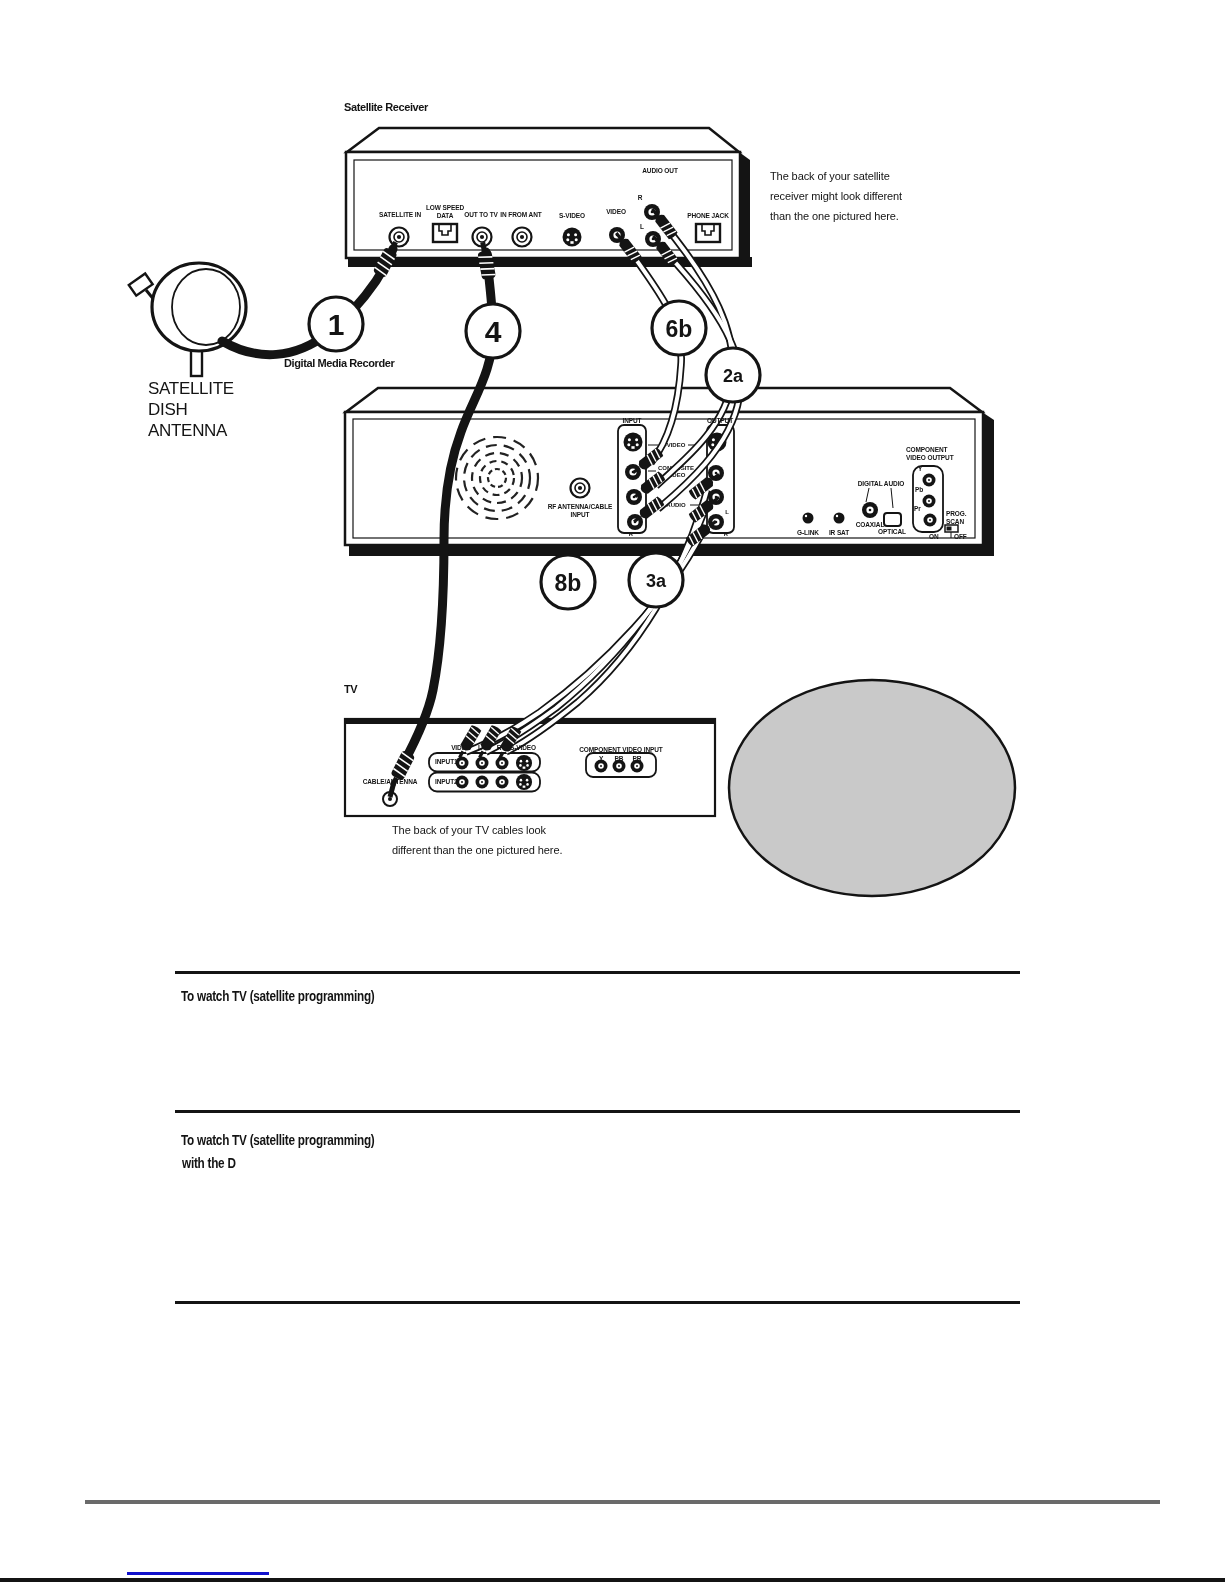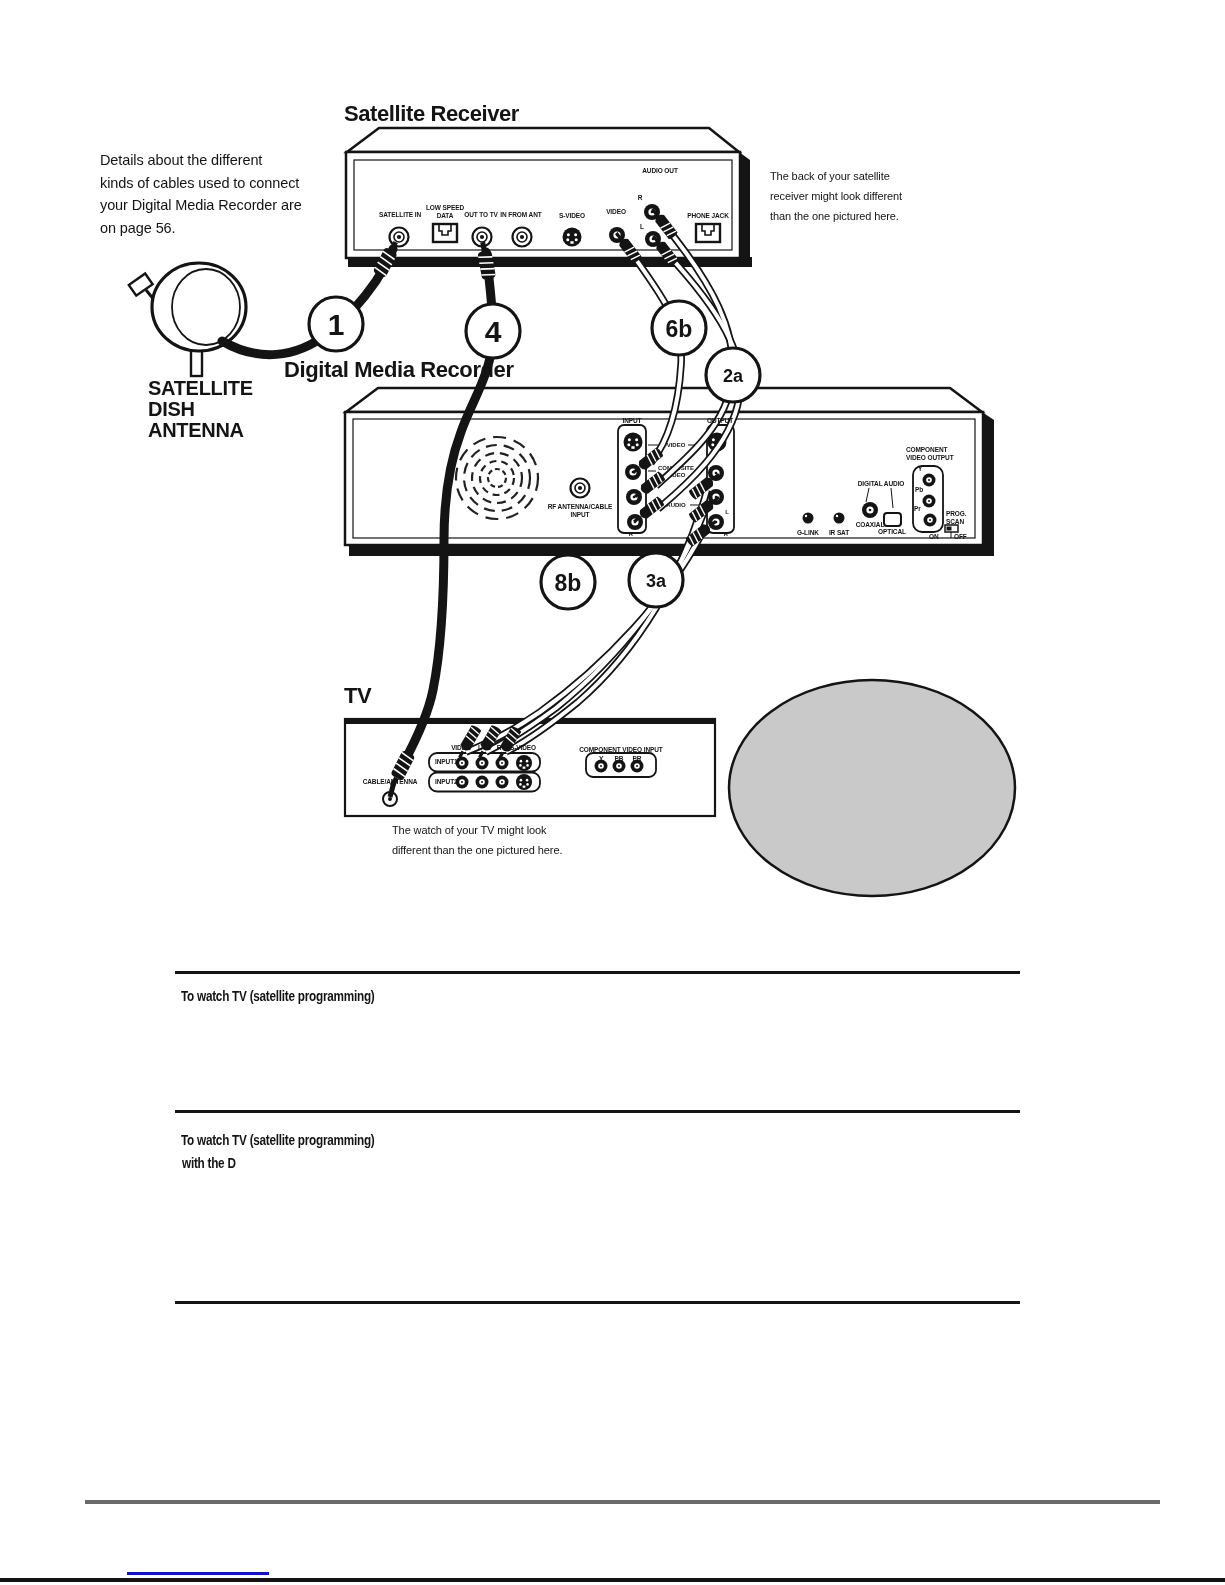"Satellite Receiver" .t-title { font-size: 22px -> 11px }
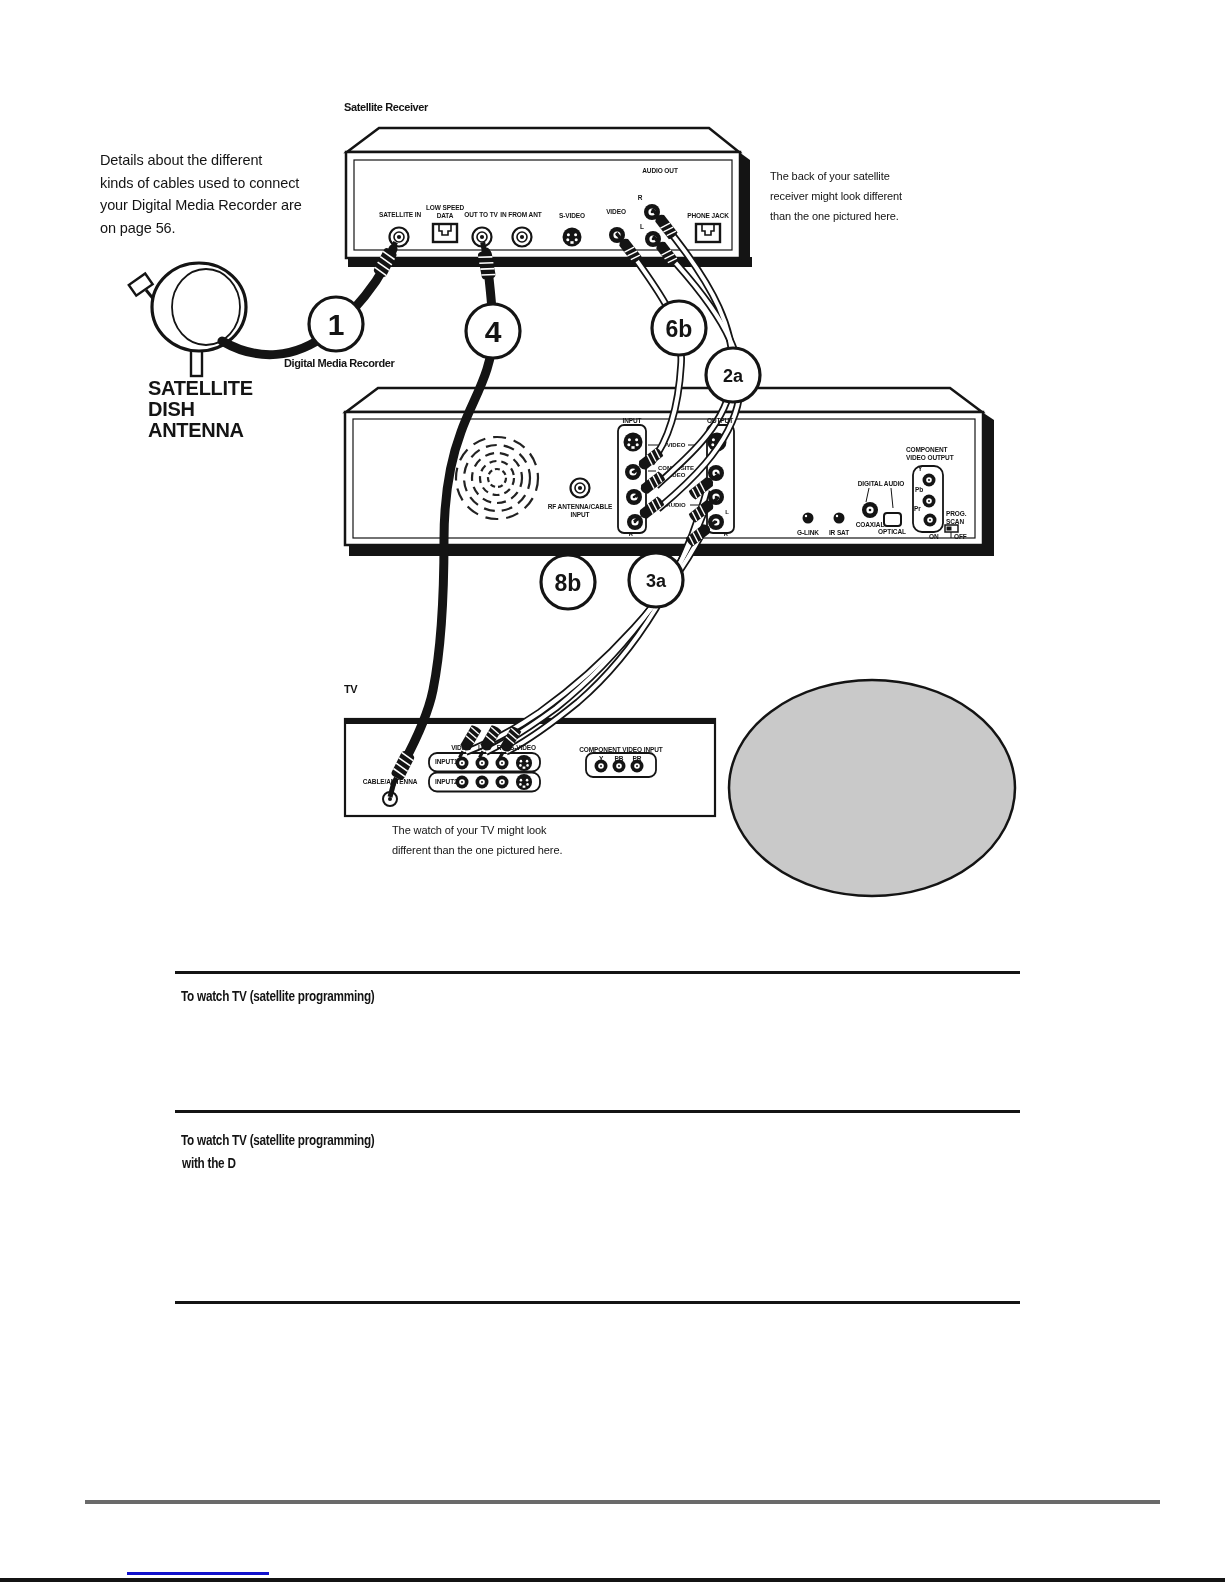"Details about the different" div.lbl { html: <div>Details about the different kinds of cables used to connect your Digital Media Recorder are on page 56.</div> -> none }
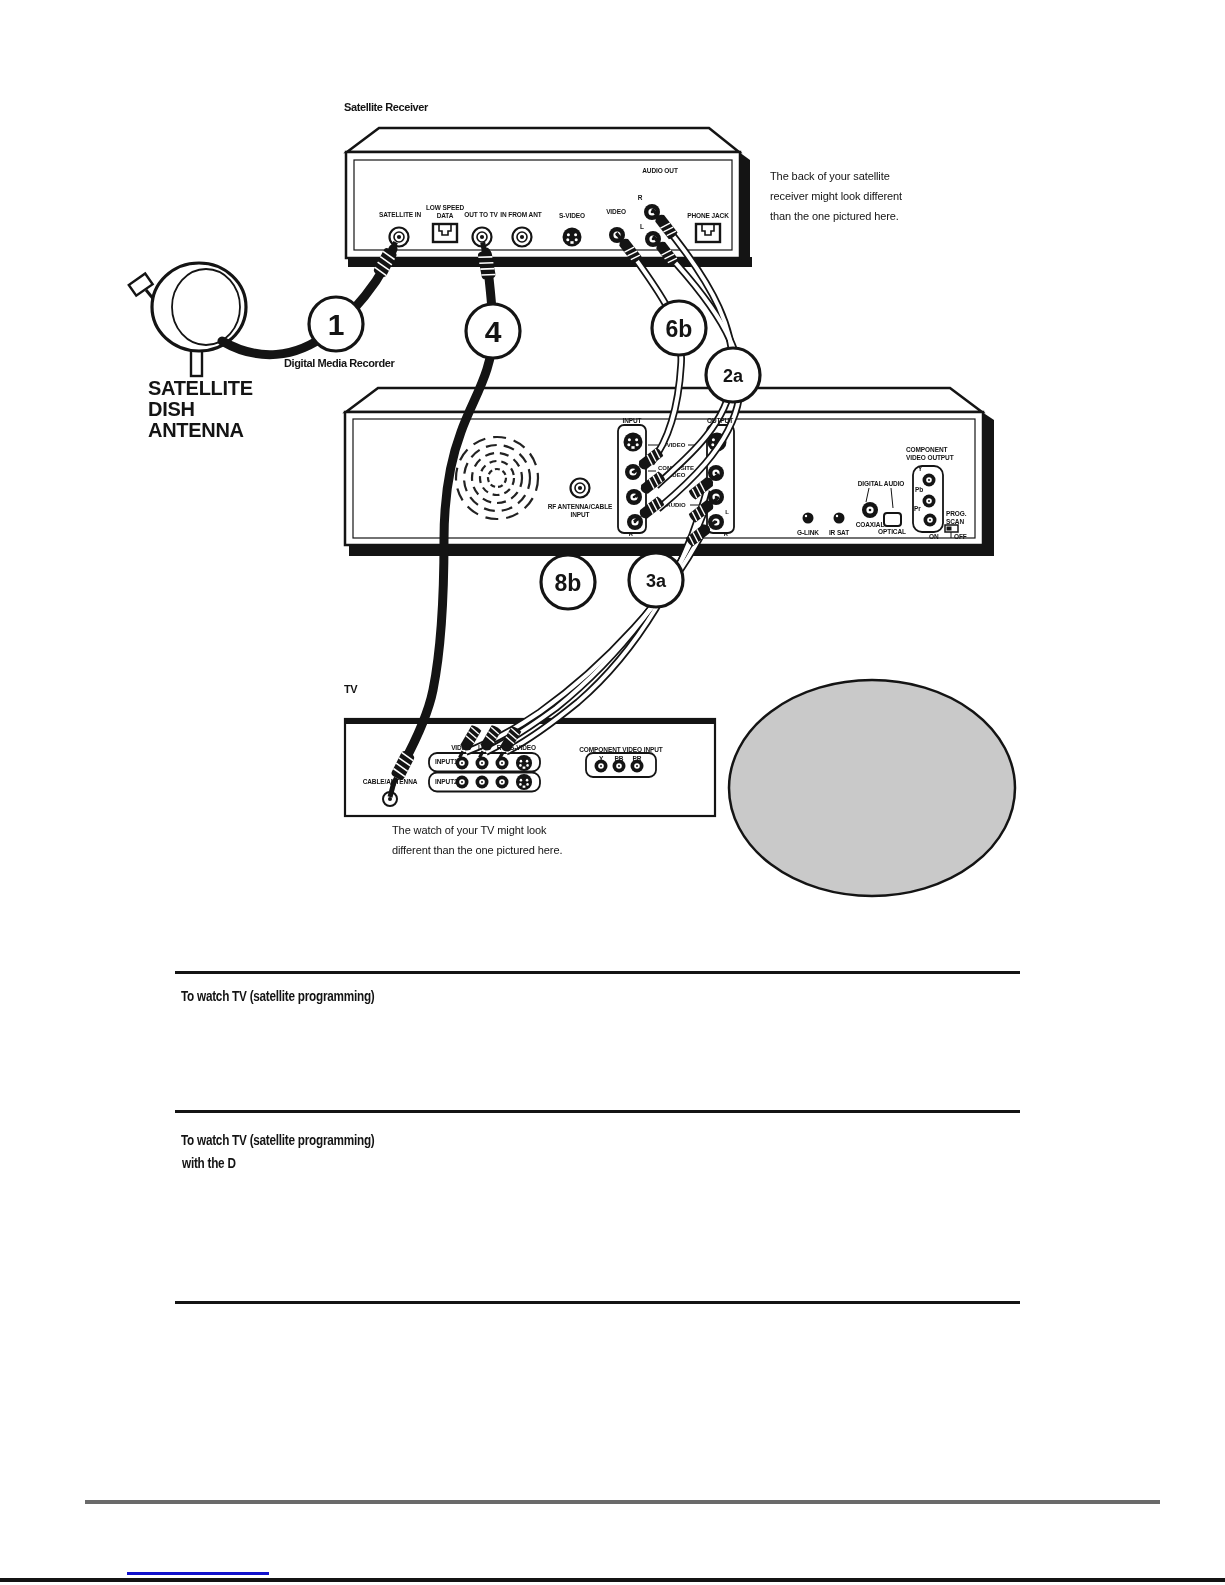"SATELLITE" .t-dish { font-size: 20px -> 17px; font-weight: bold -> normal }
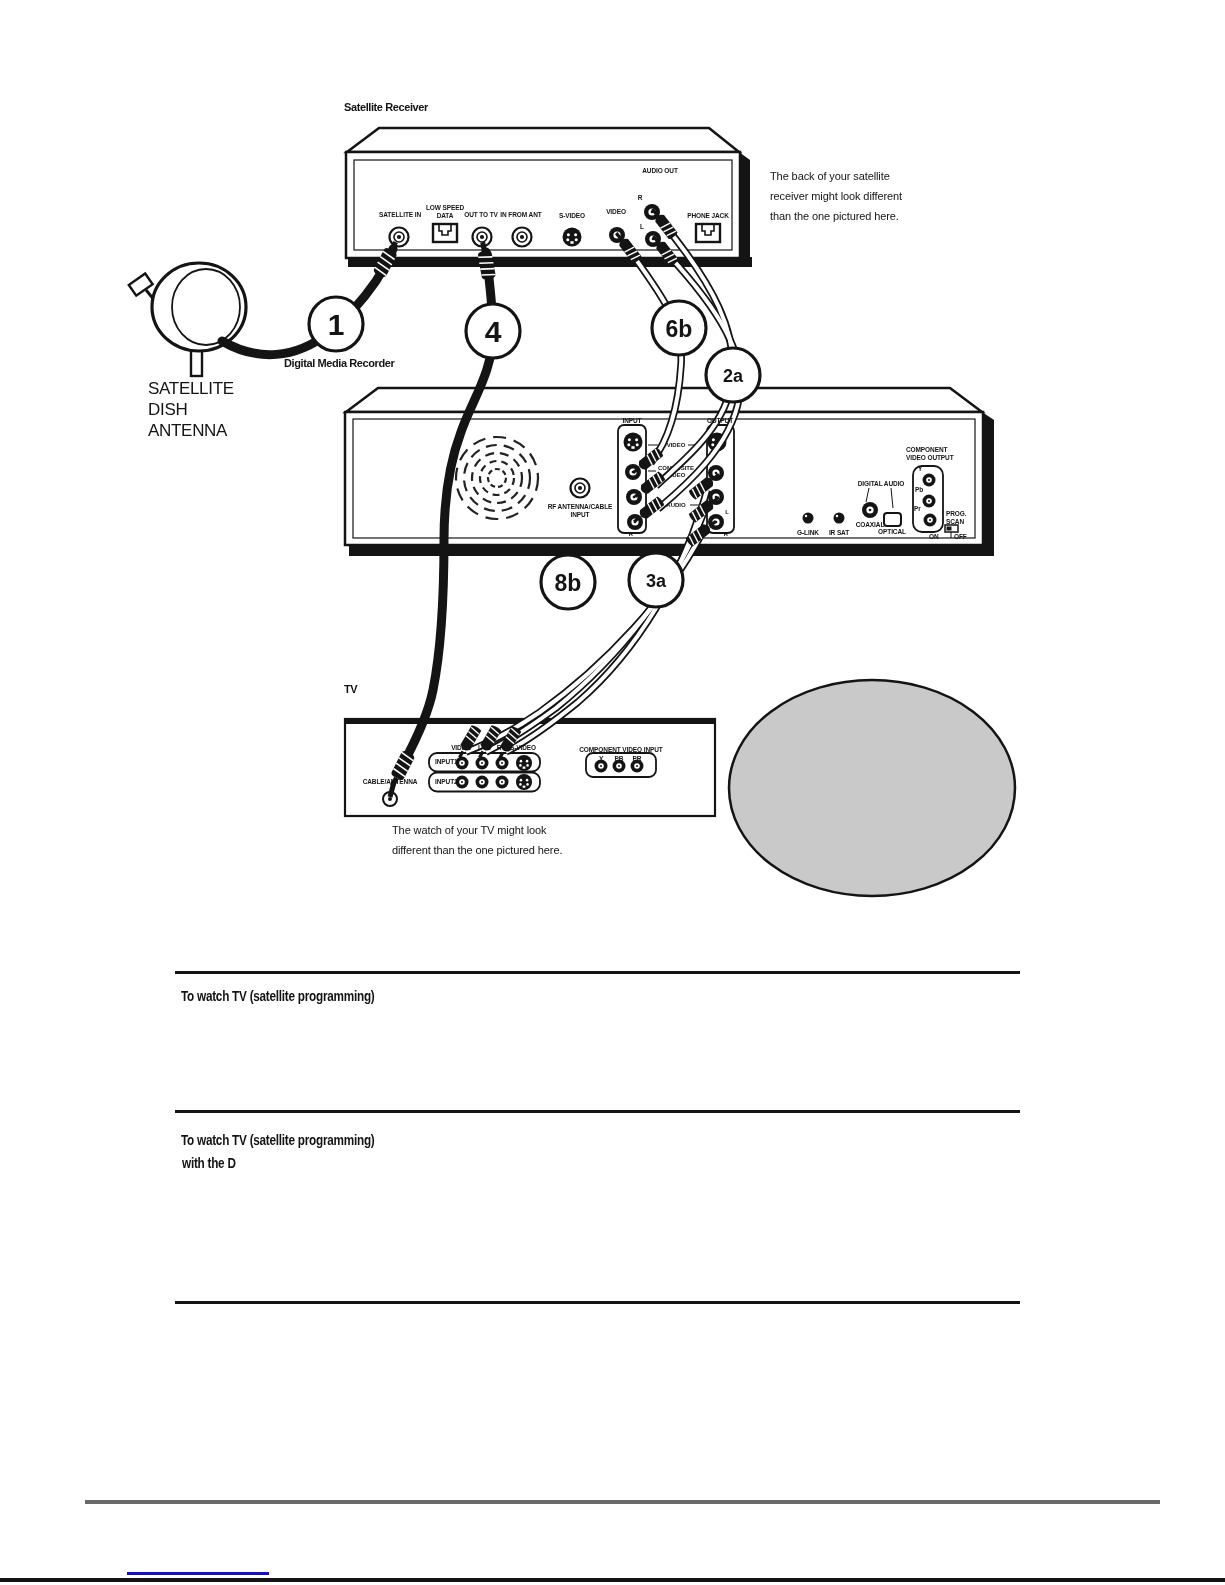"The watch of your TV" div.lbl { text: watch of your TV might -> back of your TV cables }
